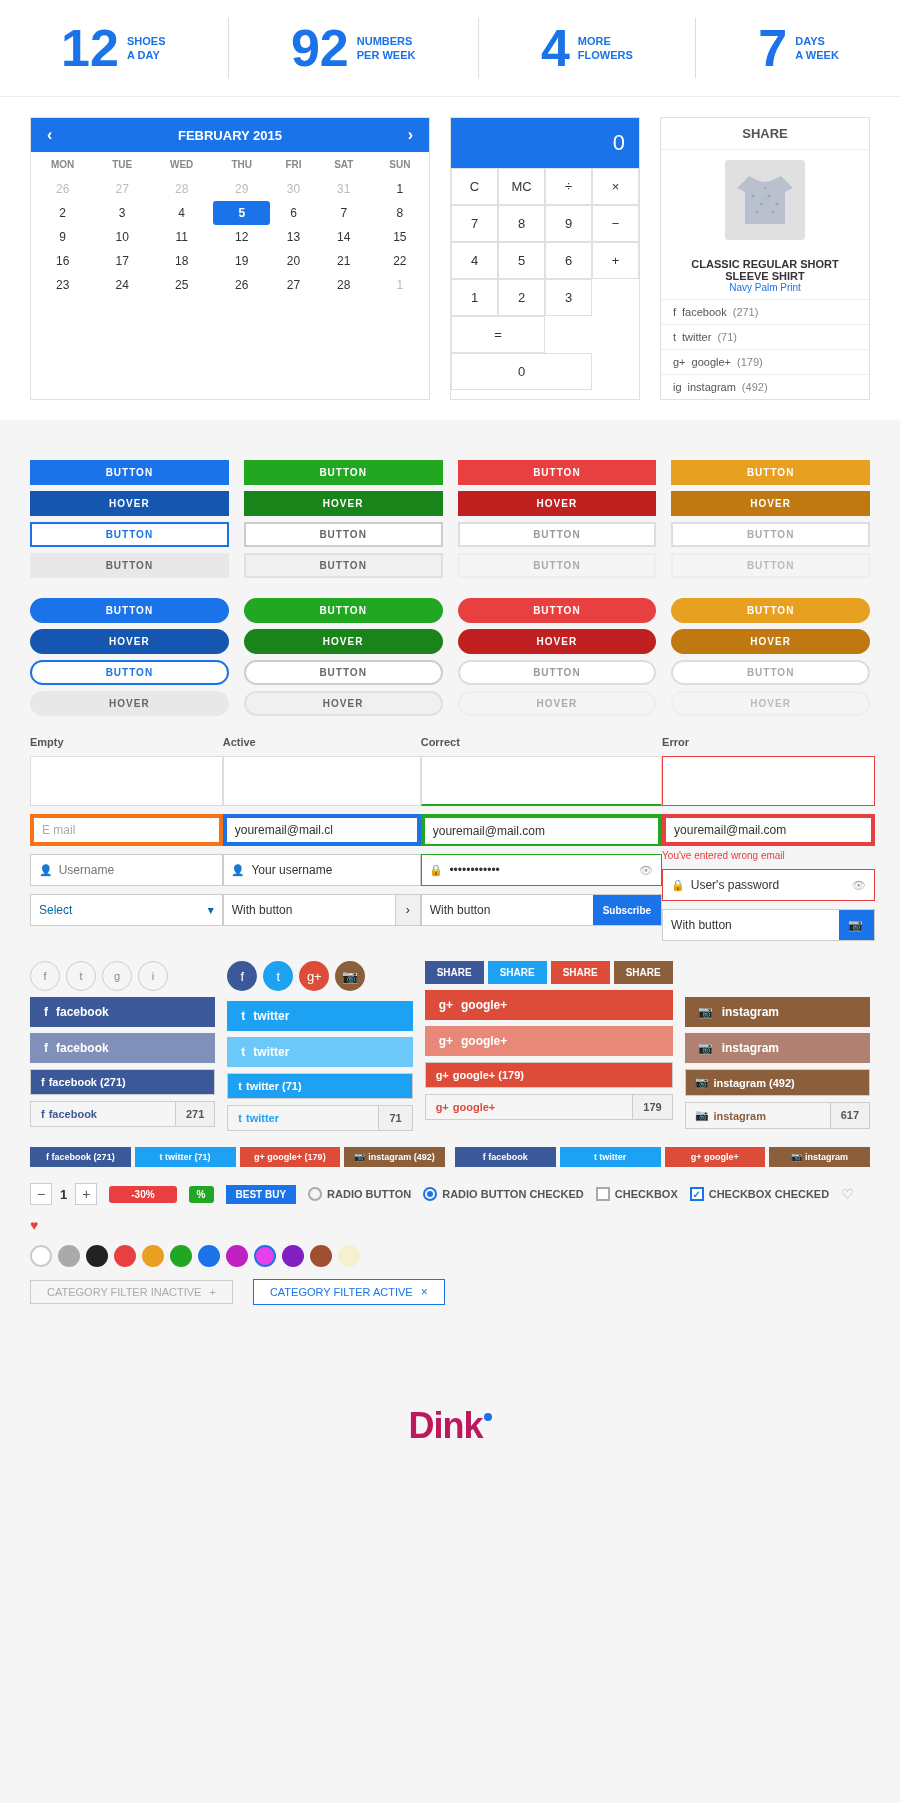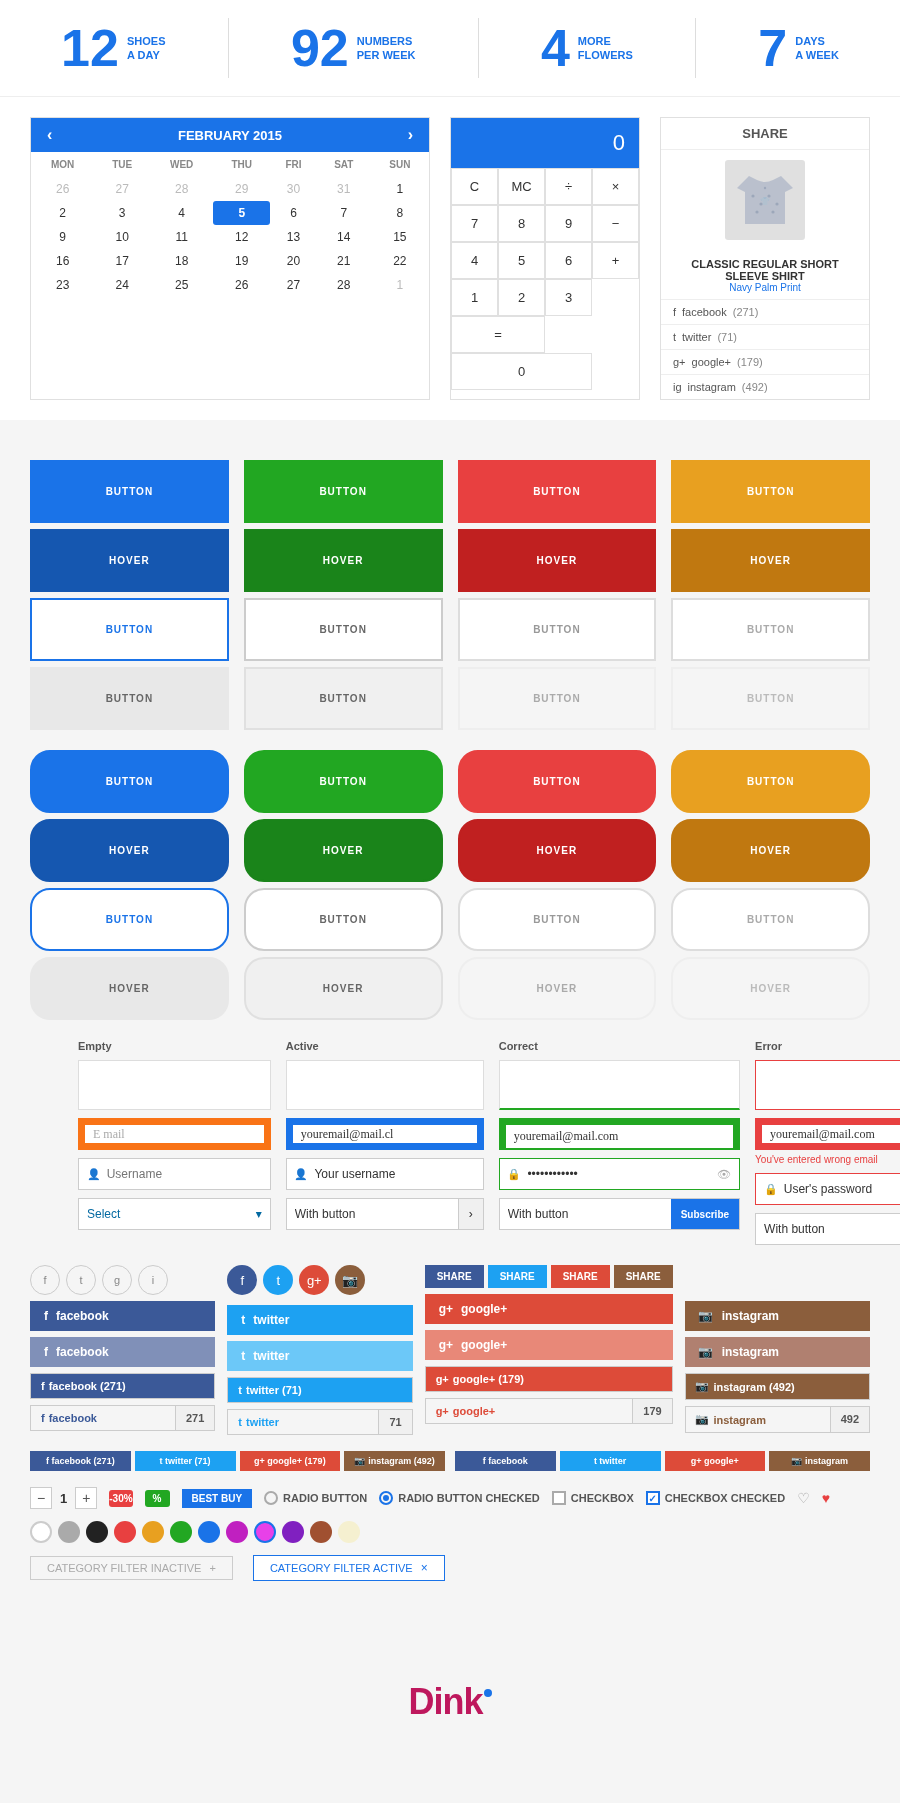"BUTTON" .btn { padding: 24px 12px -> 5px 12px }
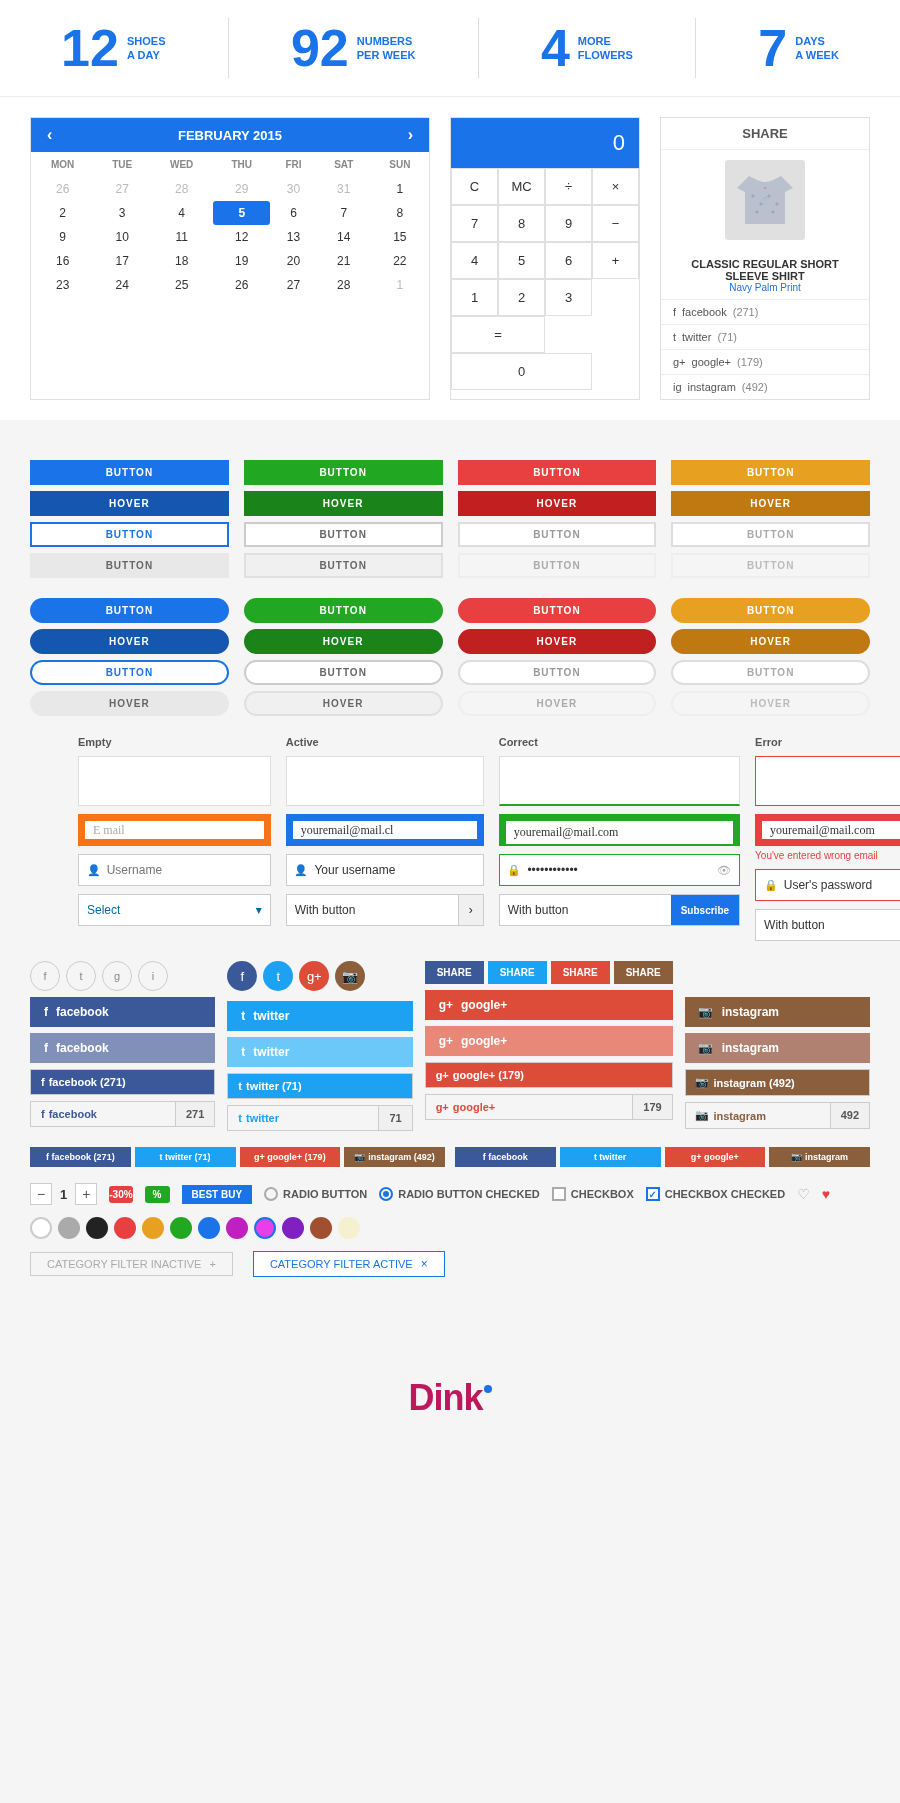"Empty" .form-section { gap: 15px -> none; margin-left: 48px -> none }
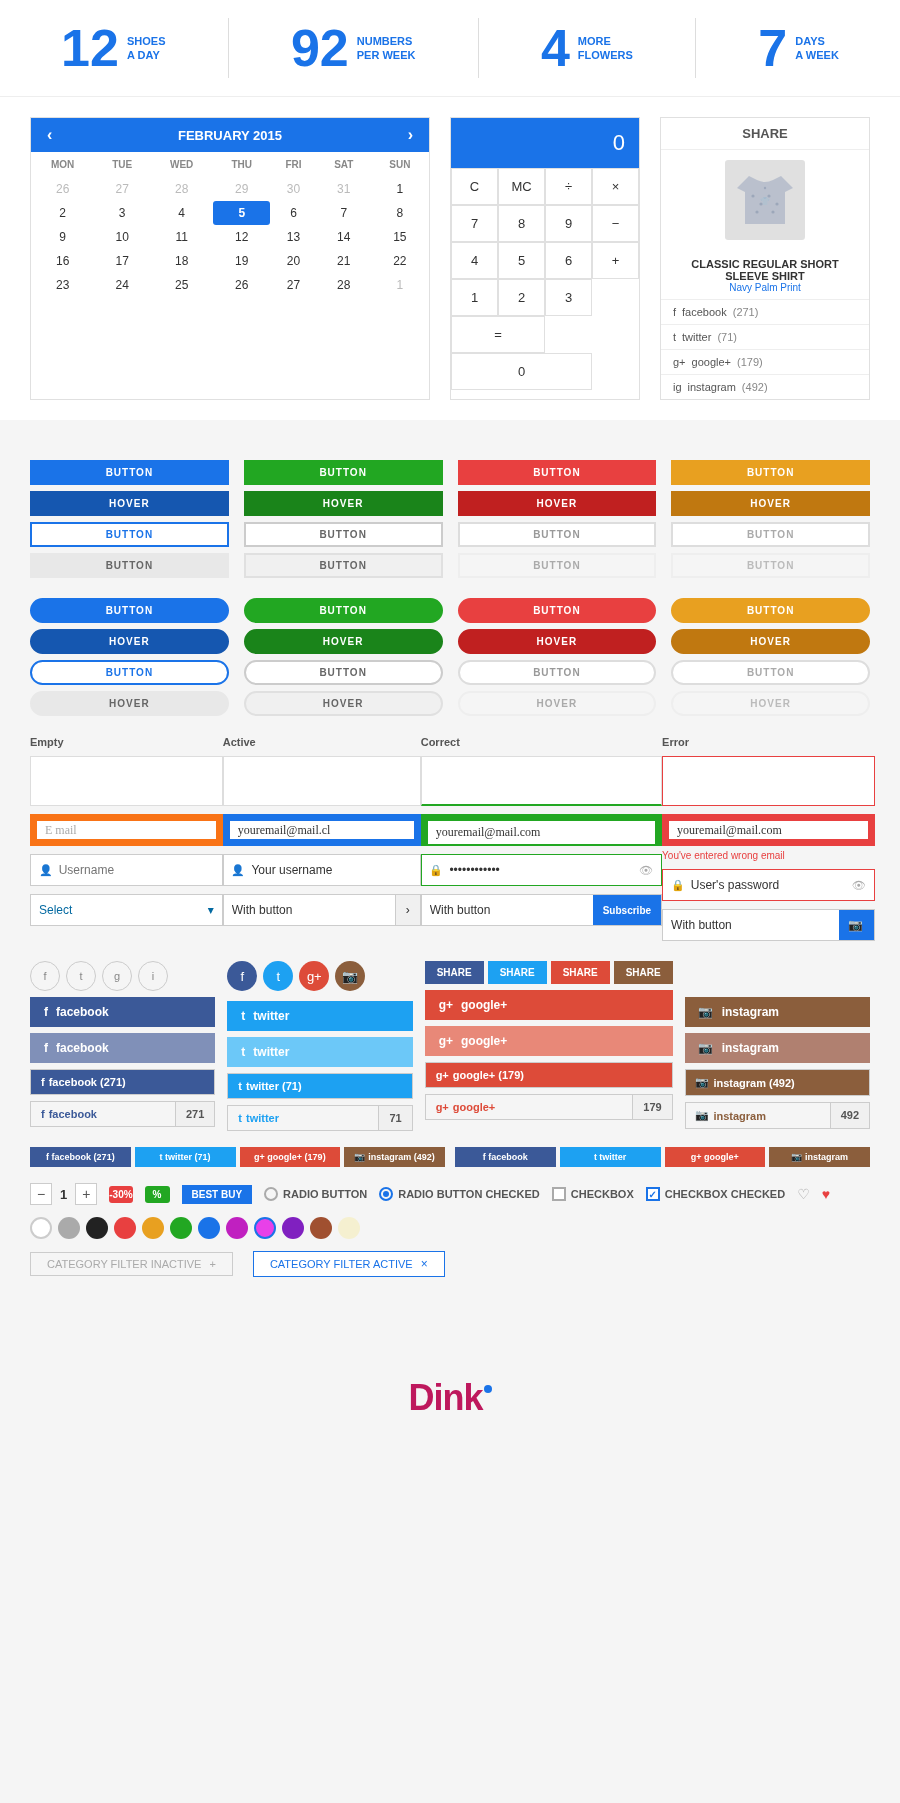"E mail" .form-input { border: 7px solid #f97316 -> 4px solid #f97316; font-family: Liberation Serif, serif -> none }
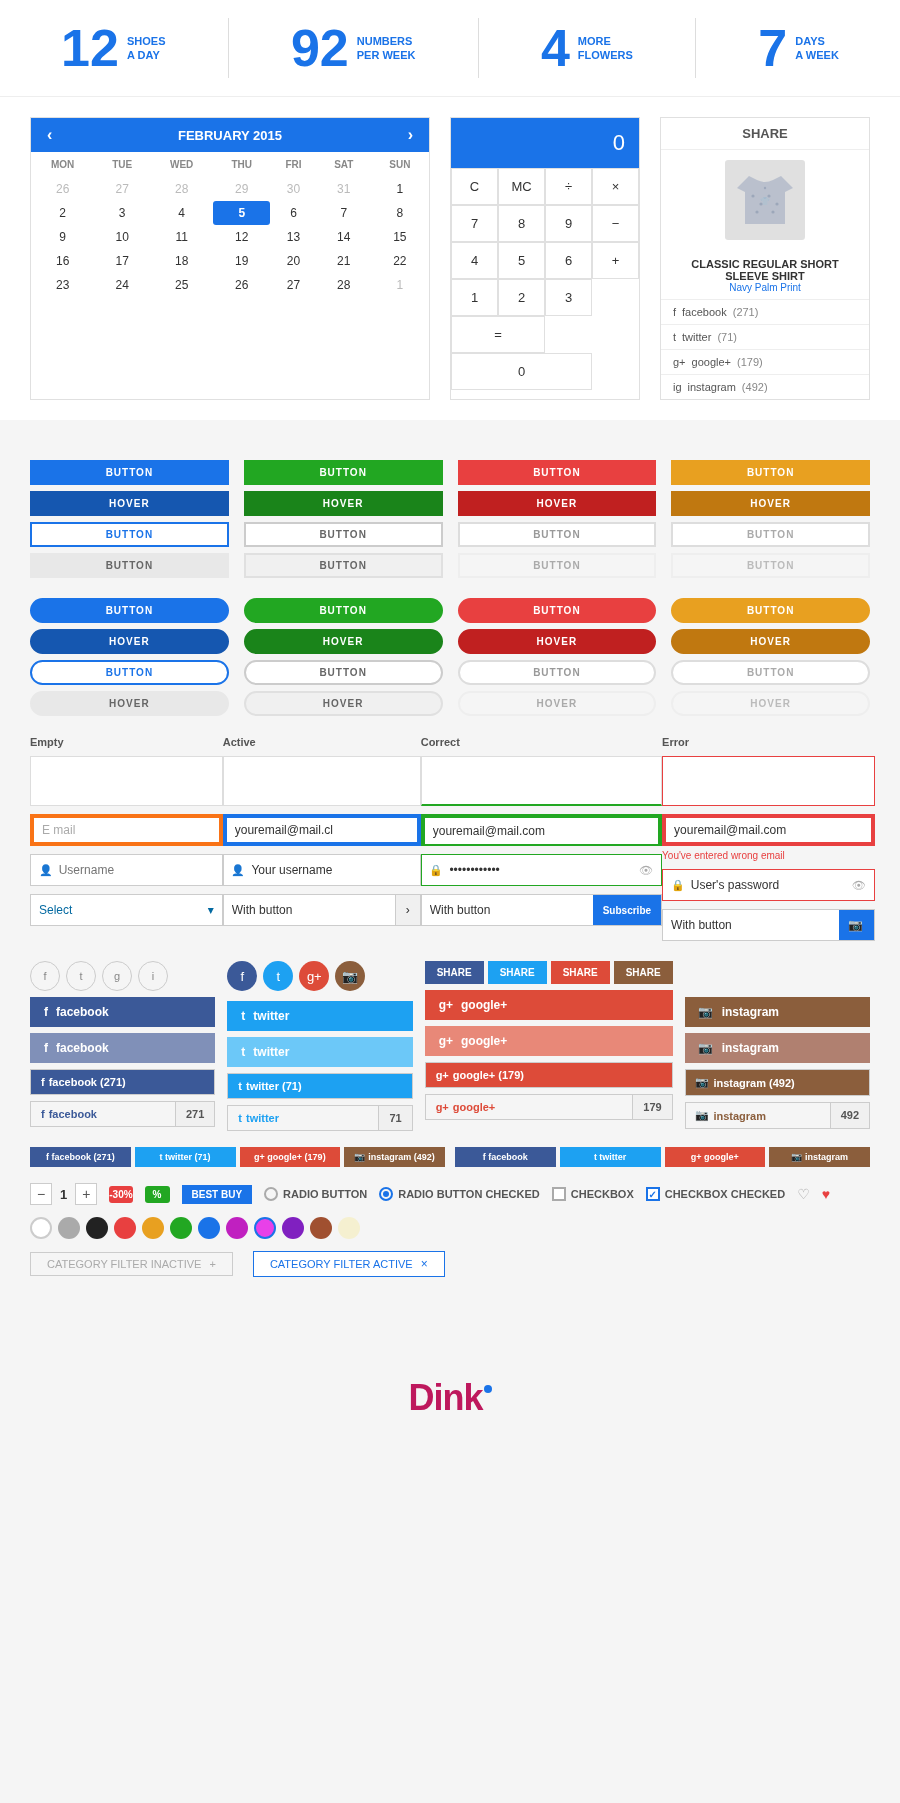"492" div.social-count-num { text: 492 -> 617 }
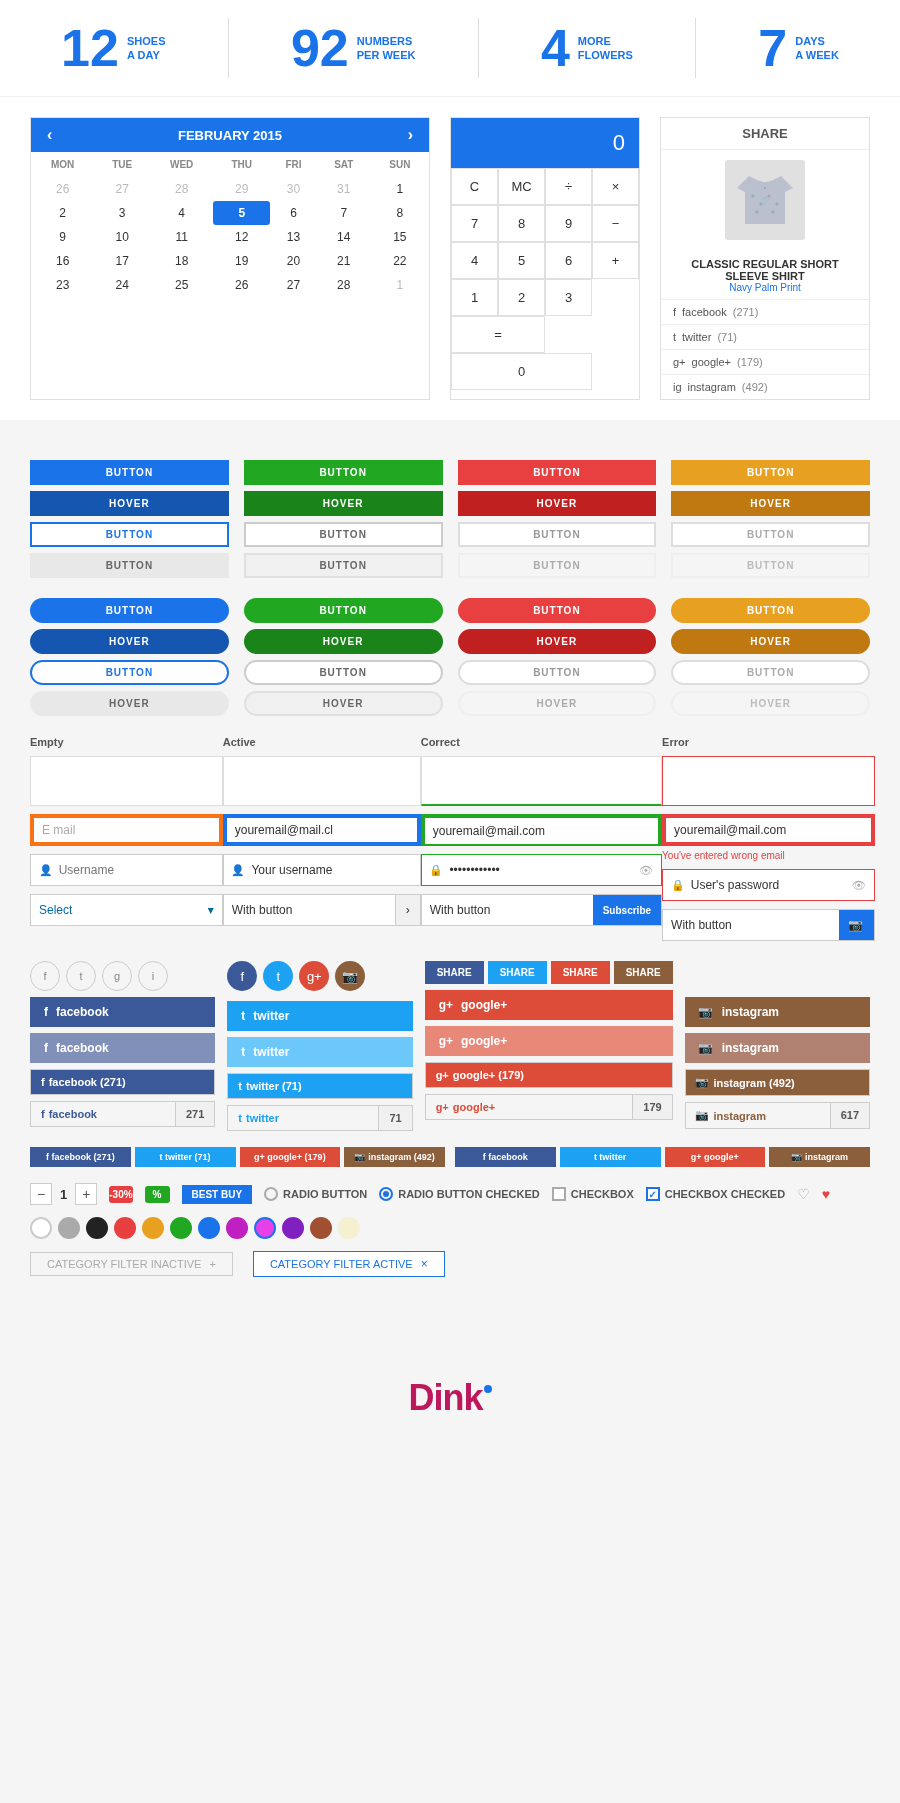"-30%" .badge-red { padding: 3px 0 -> 3px 22px }
